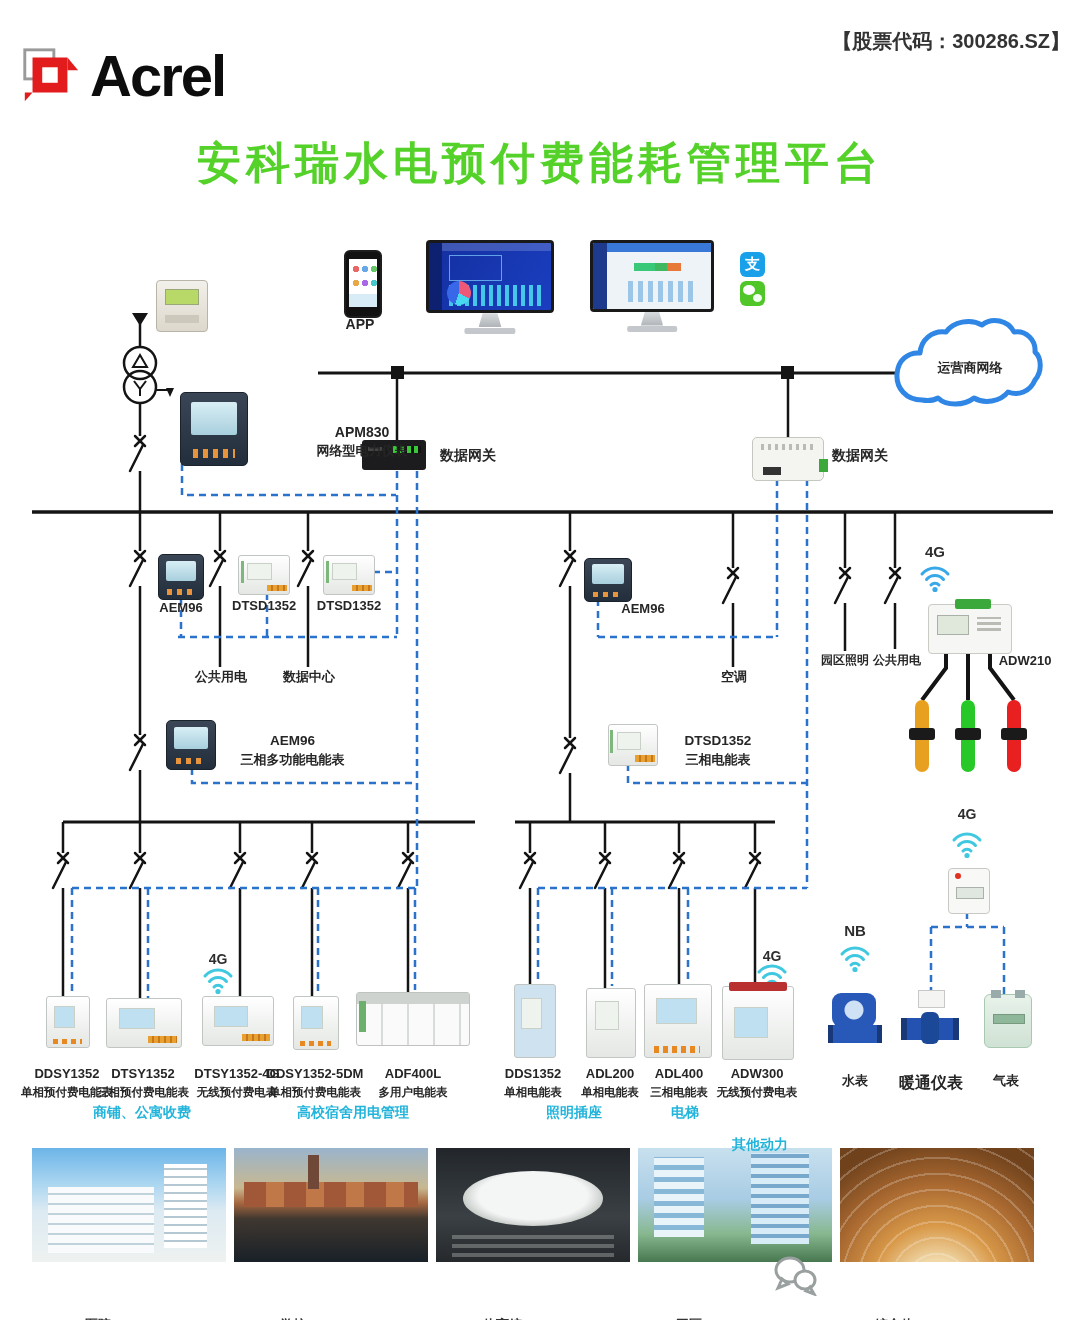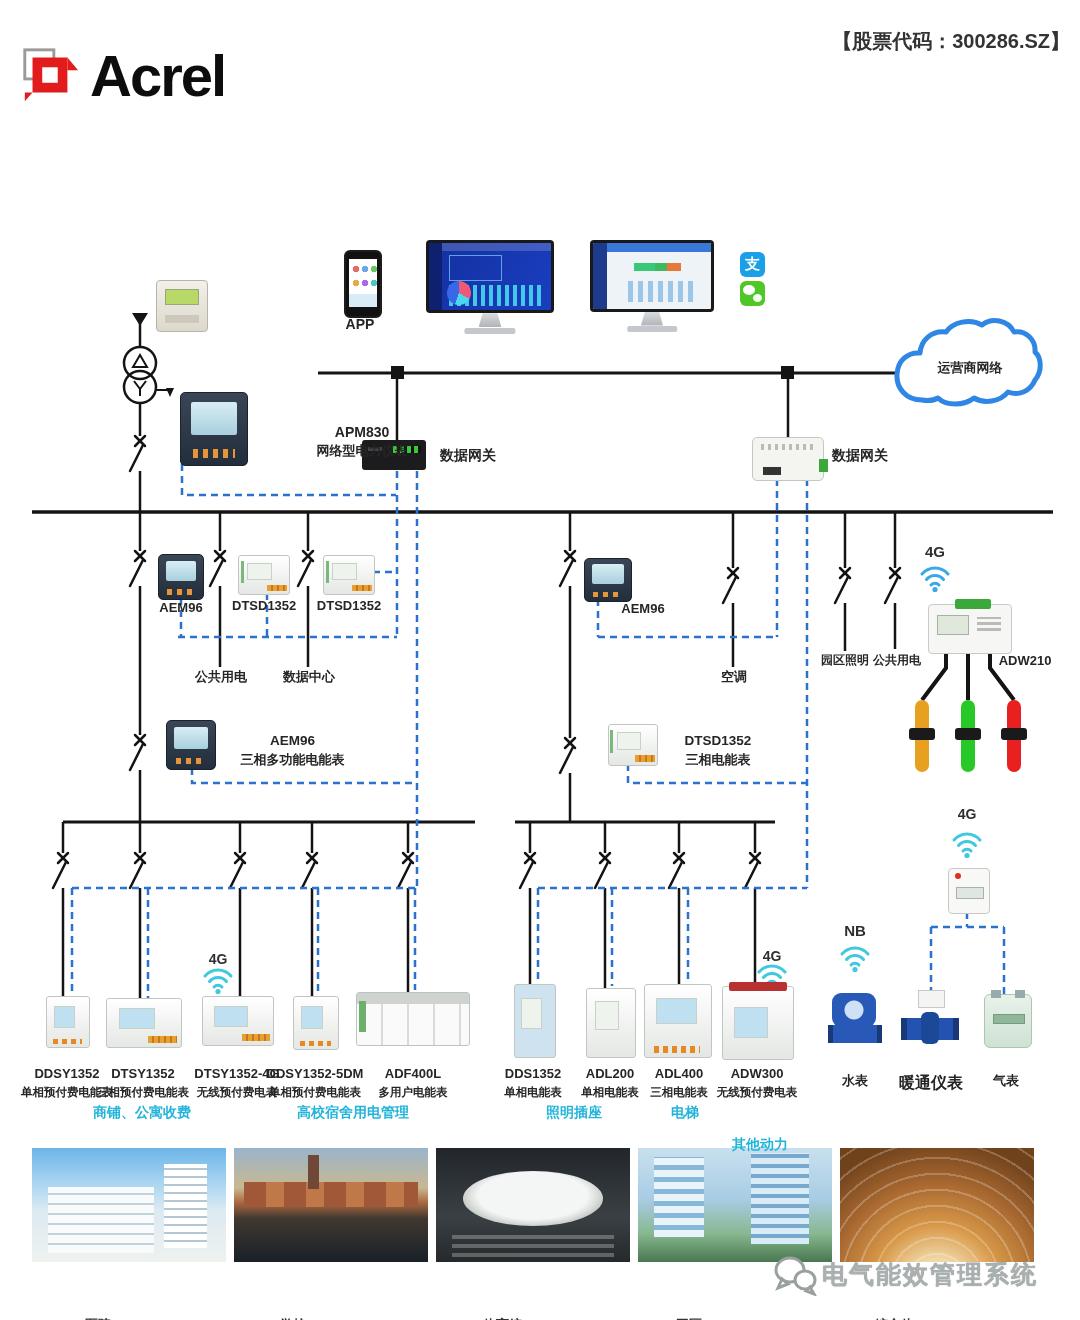"安科瑞水电预付费能耗管理平台" div.title { html: none -> <div>安科瑞水电预付费能耗管理平台</div> }
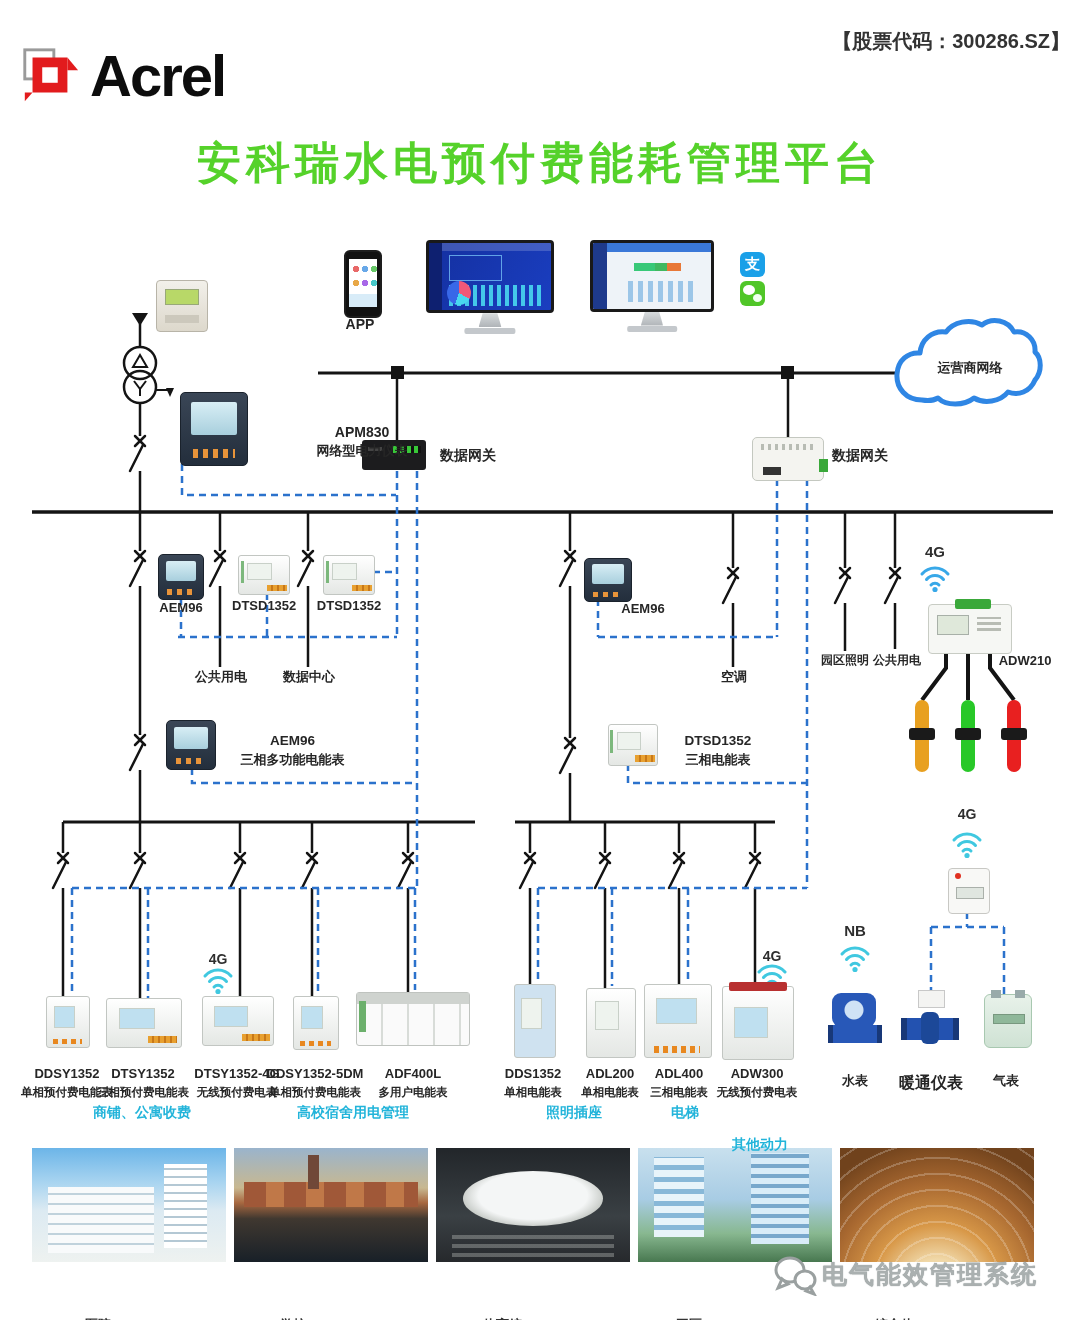"电气能效管理系统" span.wtxt { html: <span>电气能效管理系统</span> -> none }
